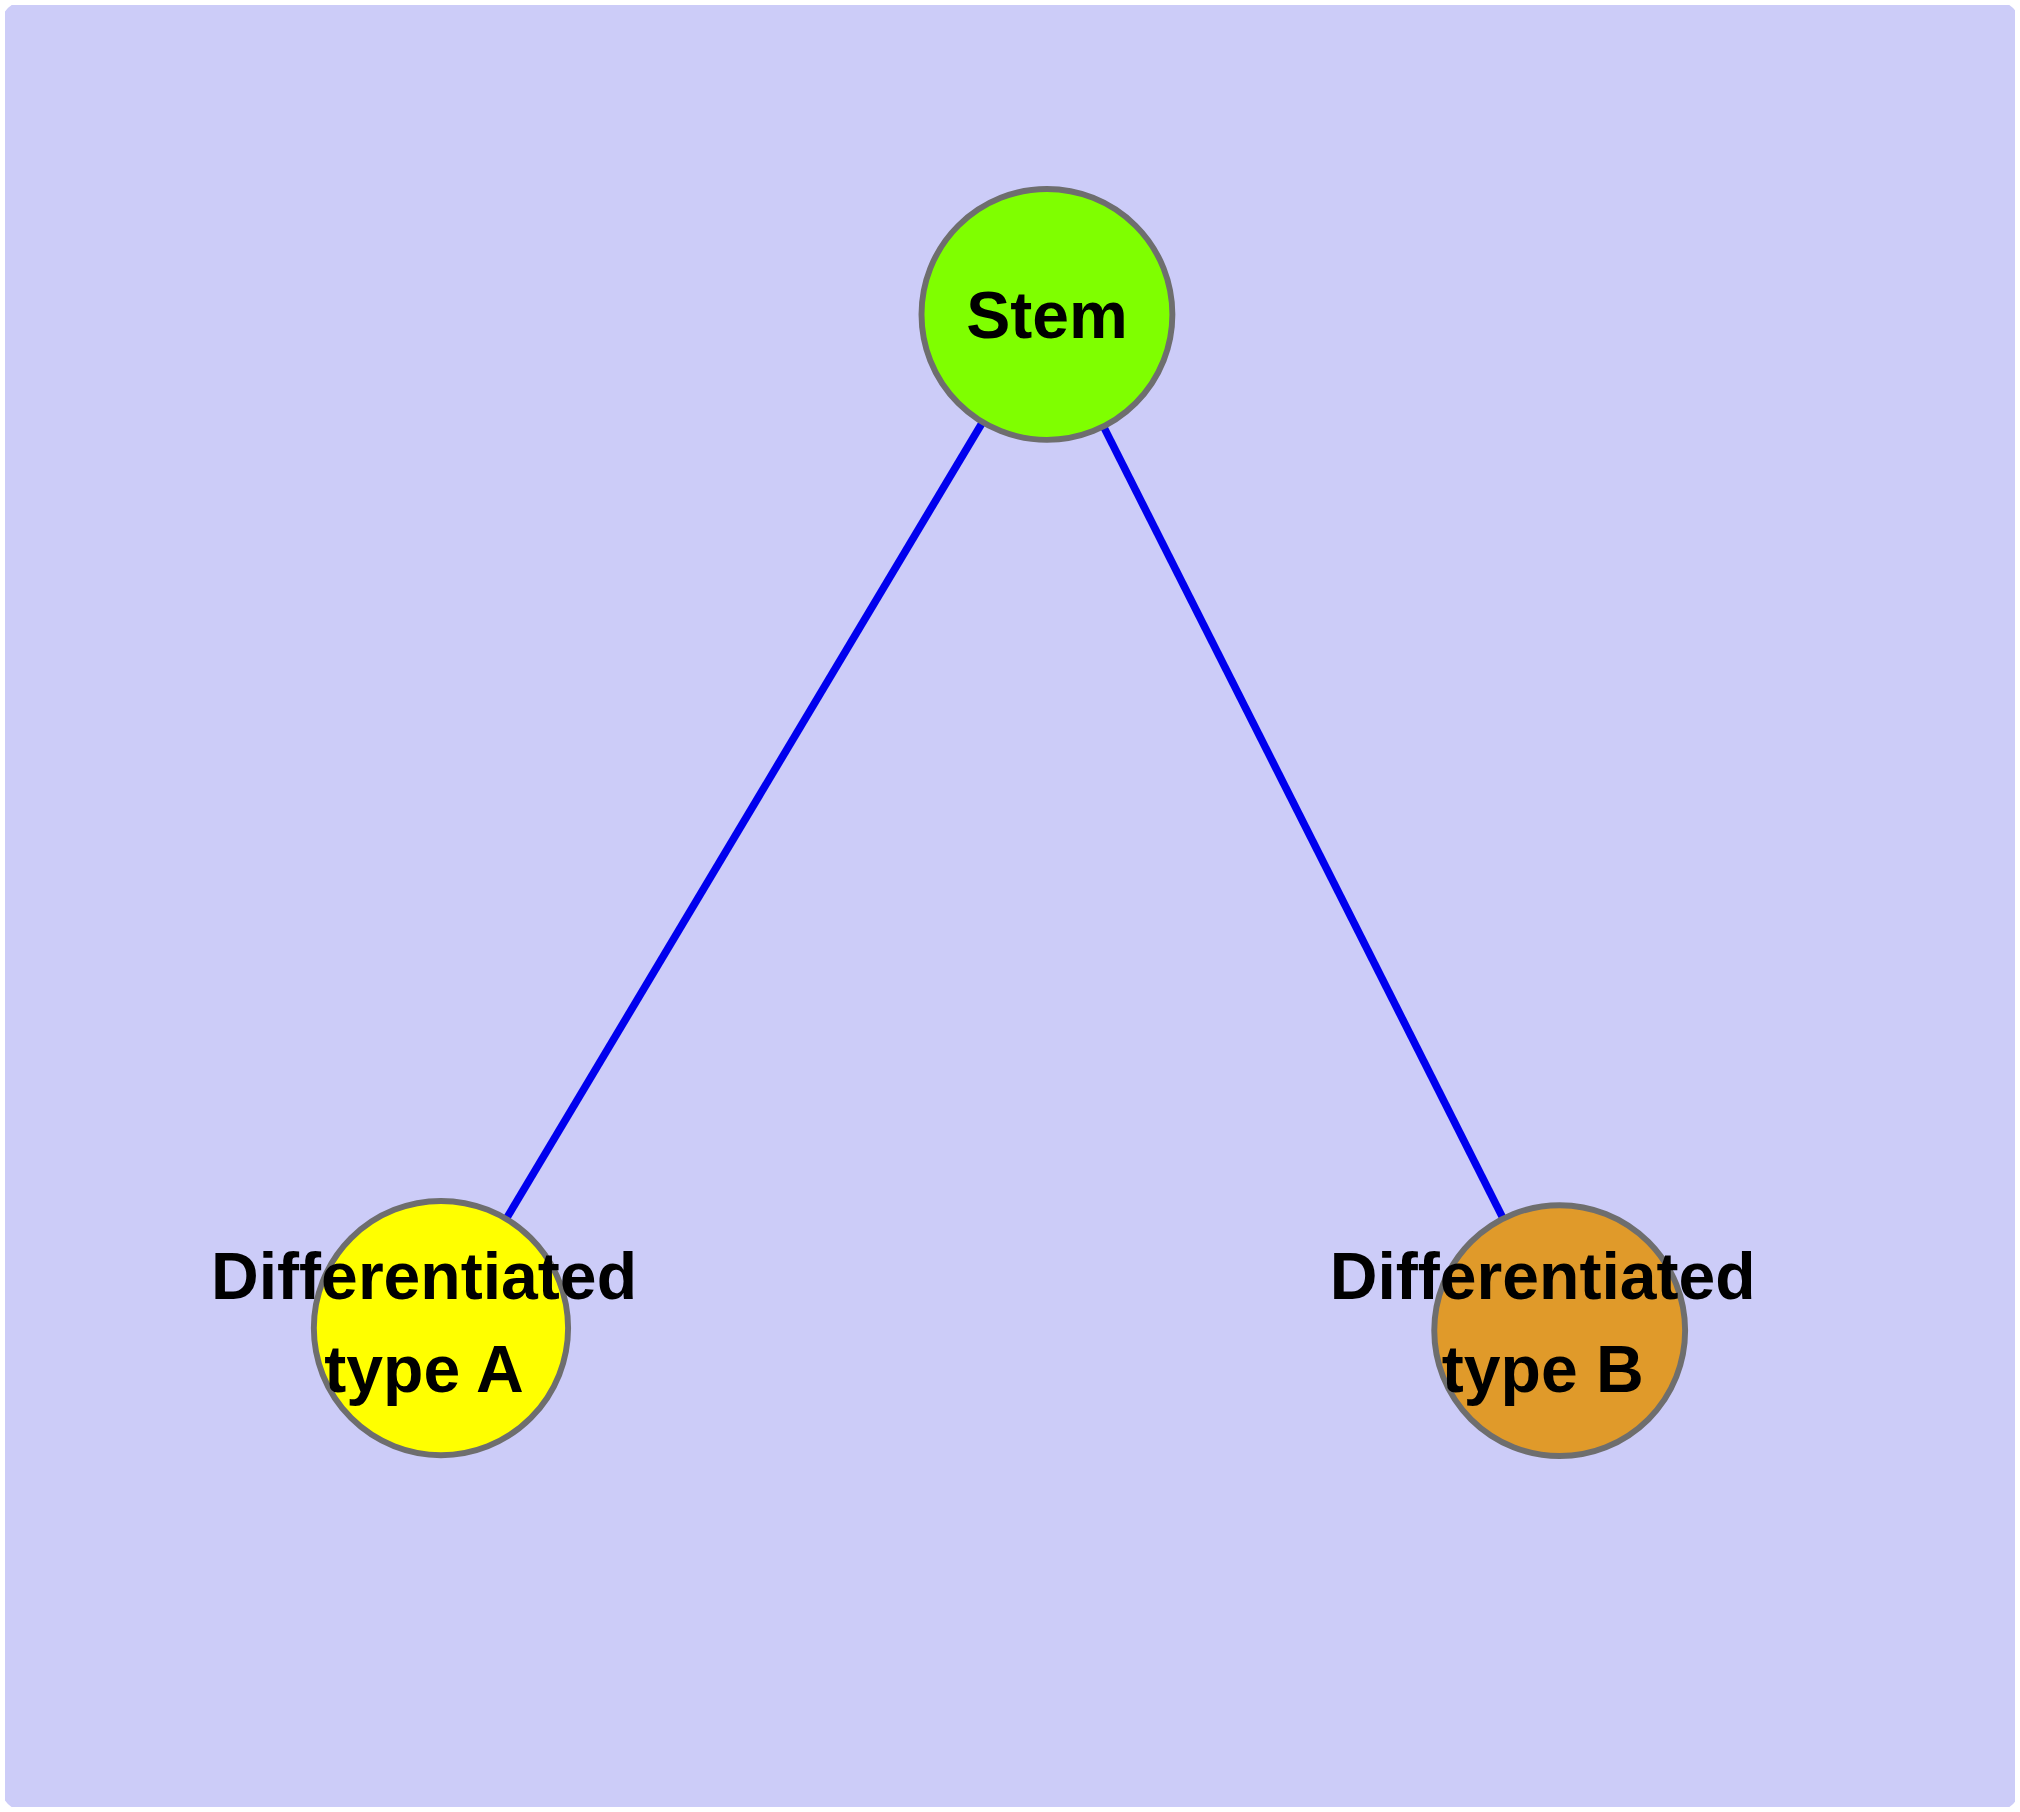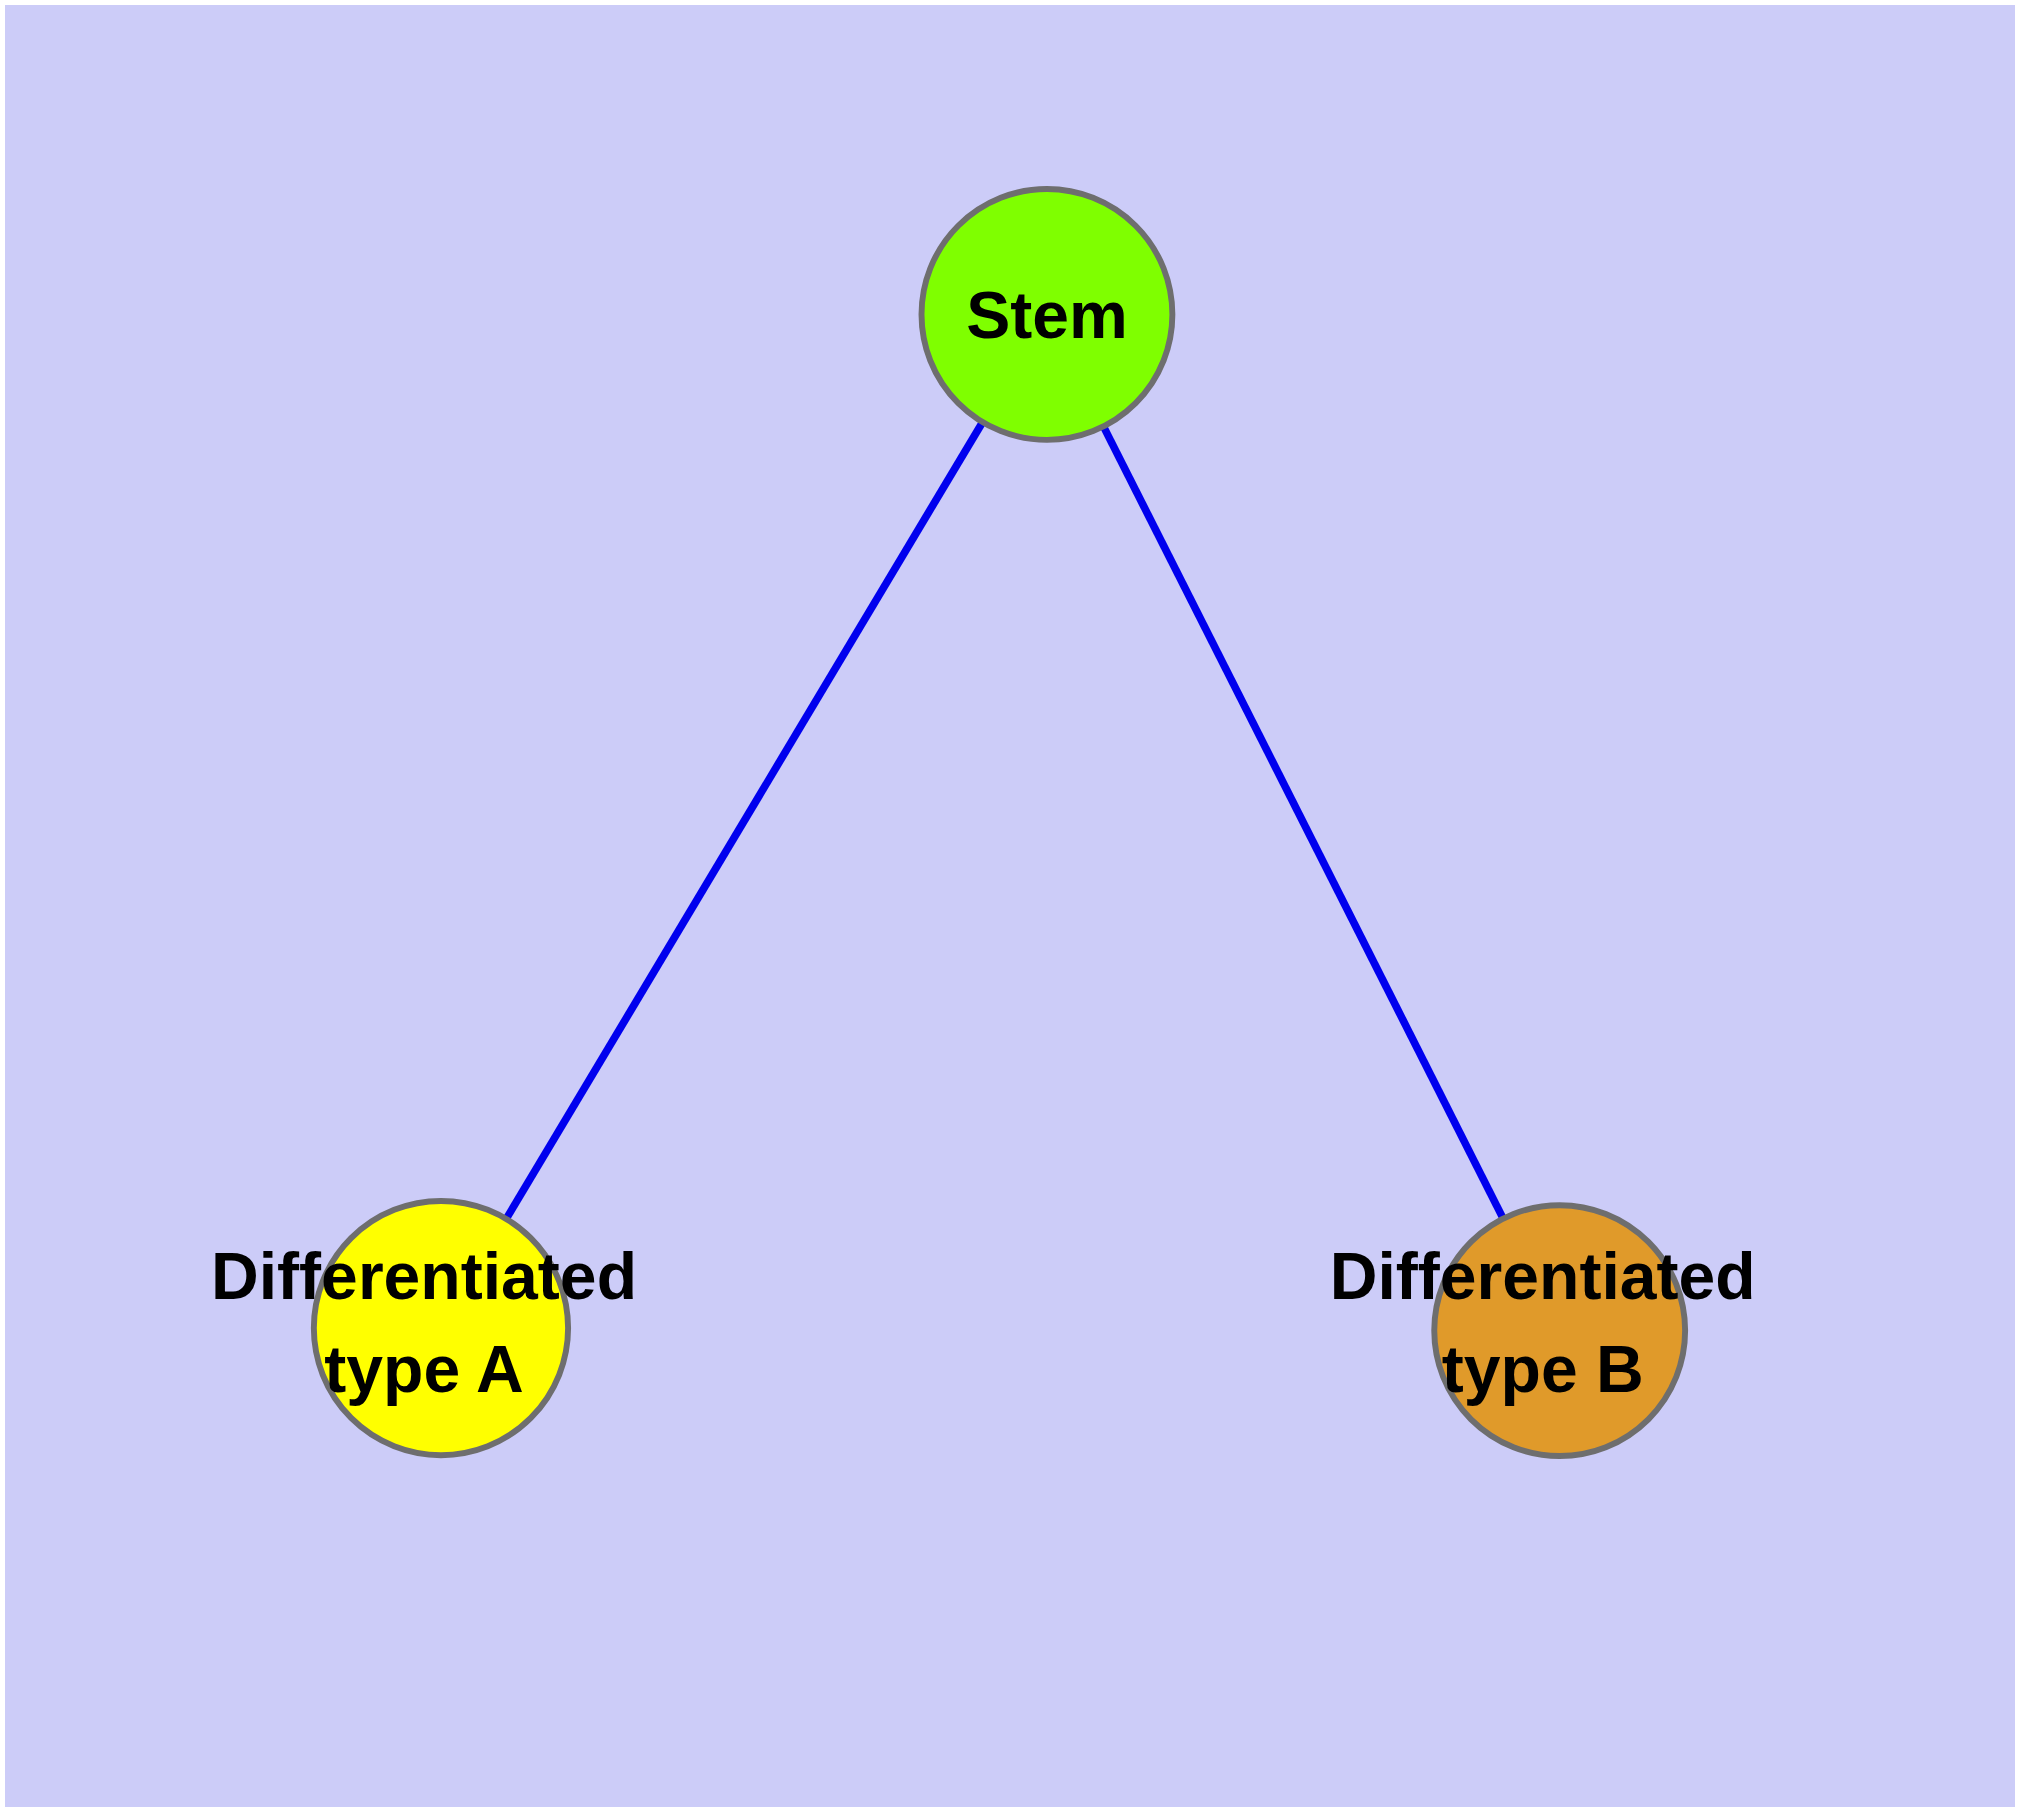"Stem" #canvas { border-radius: none -> 27px }
